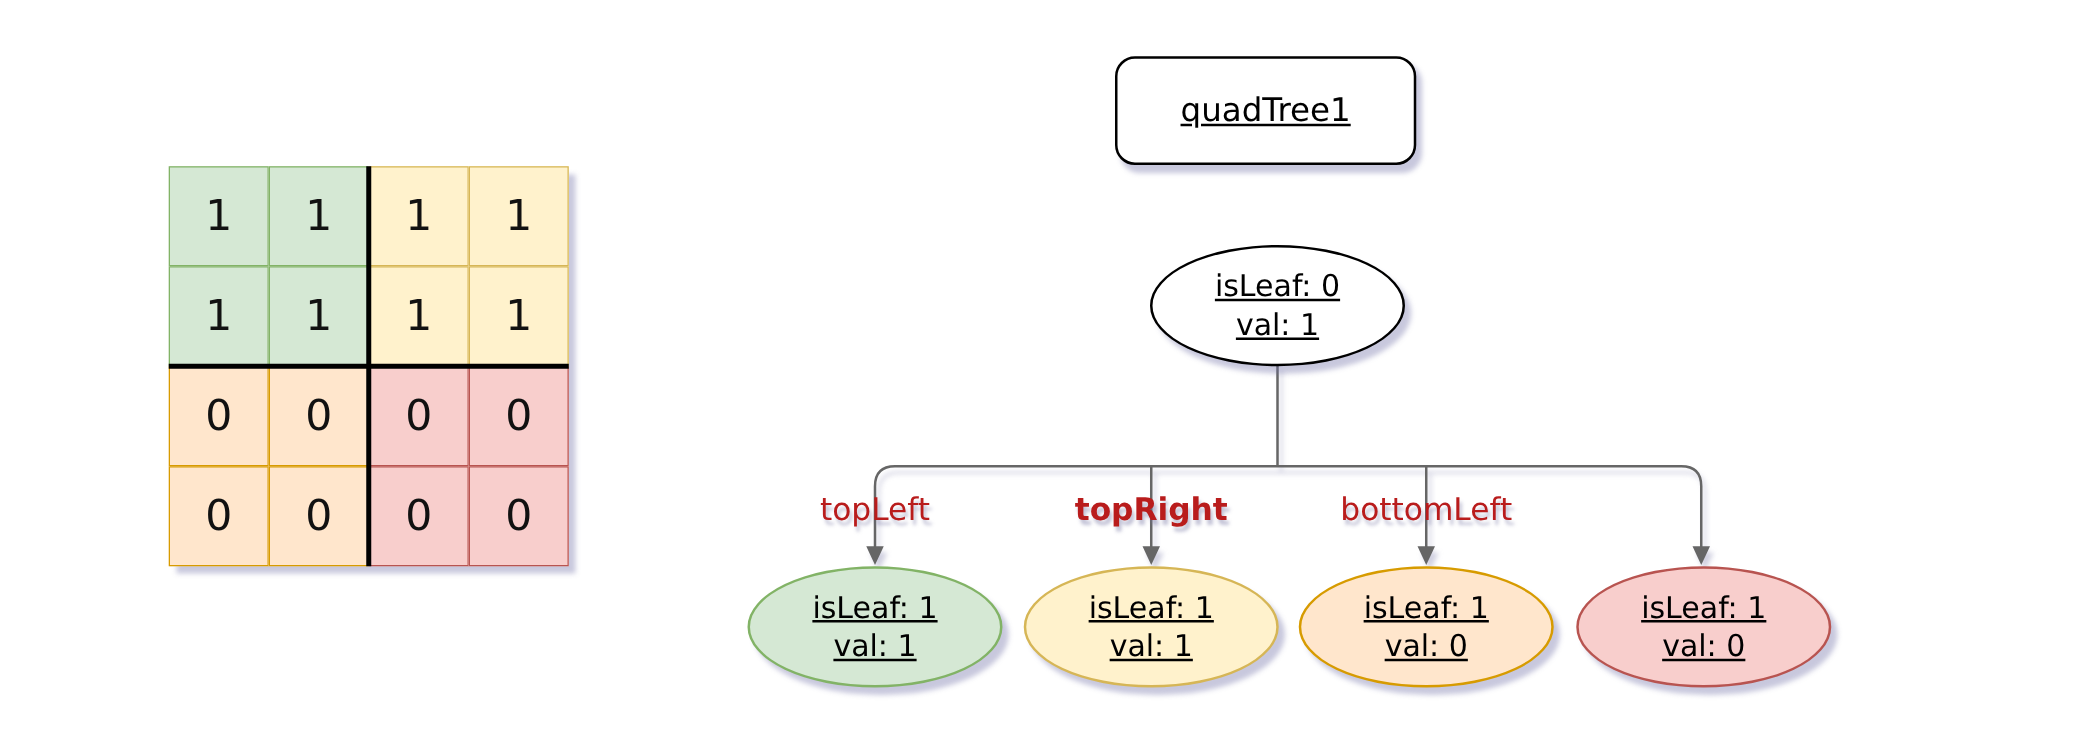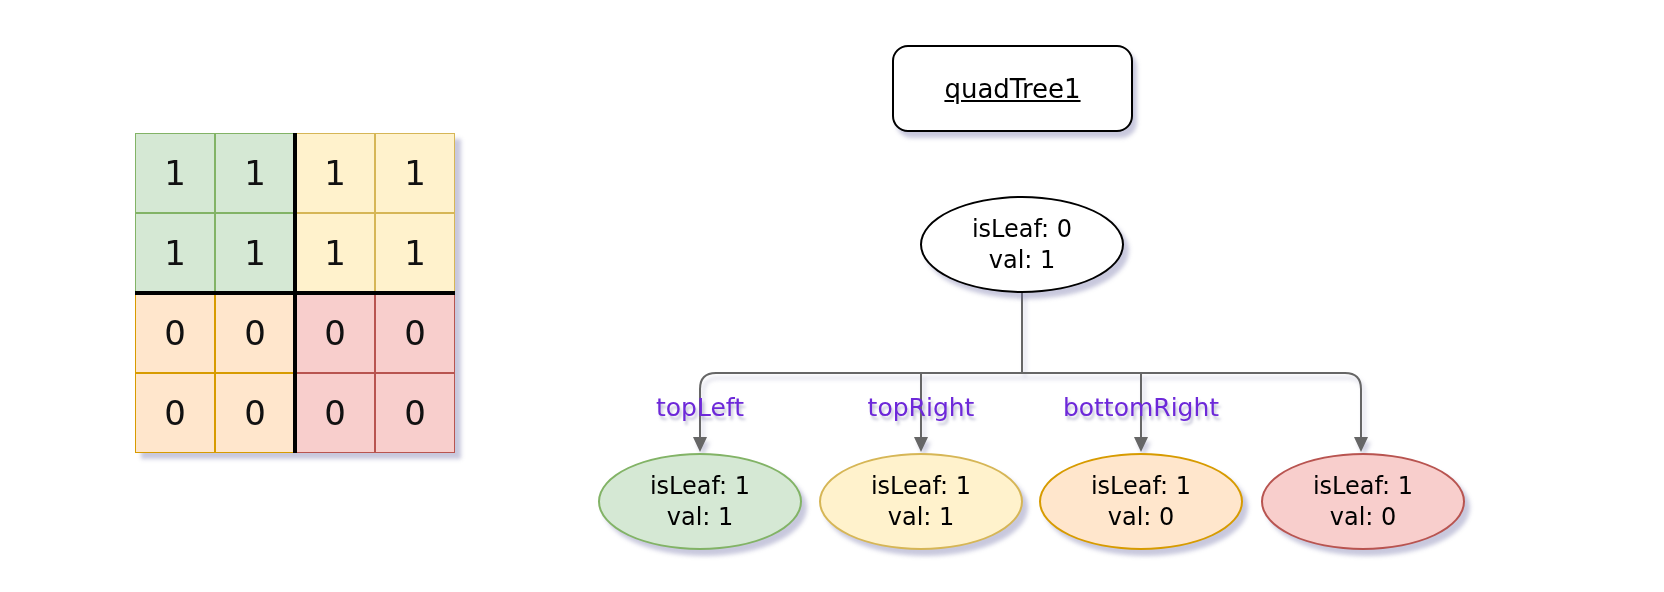"isLeaf: 0" .node { text-decoration: none -> underline }
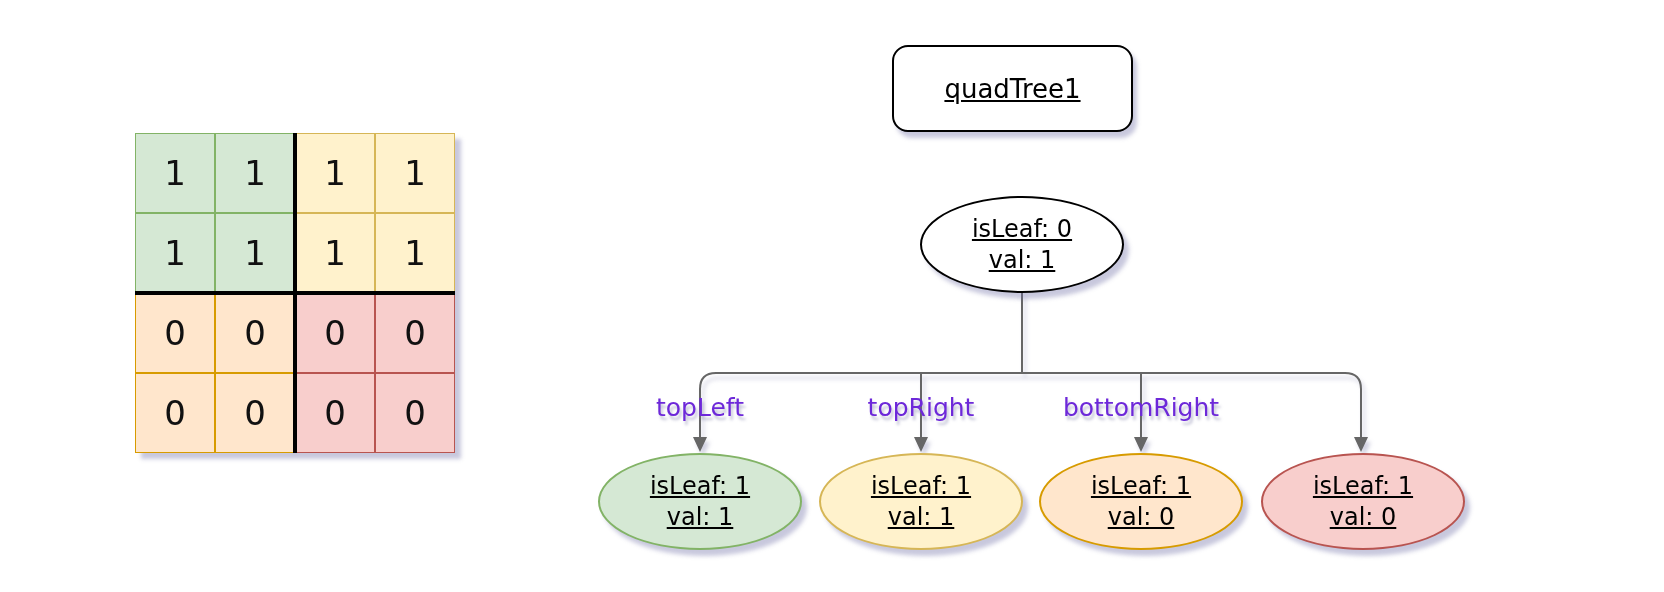"topLeft" .edge-label { color: #6d28d9 -> #b91c1c }
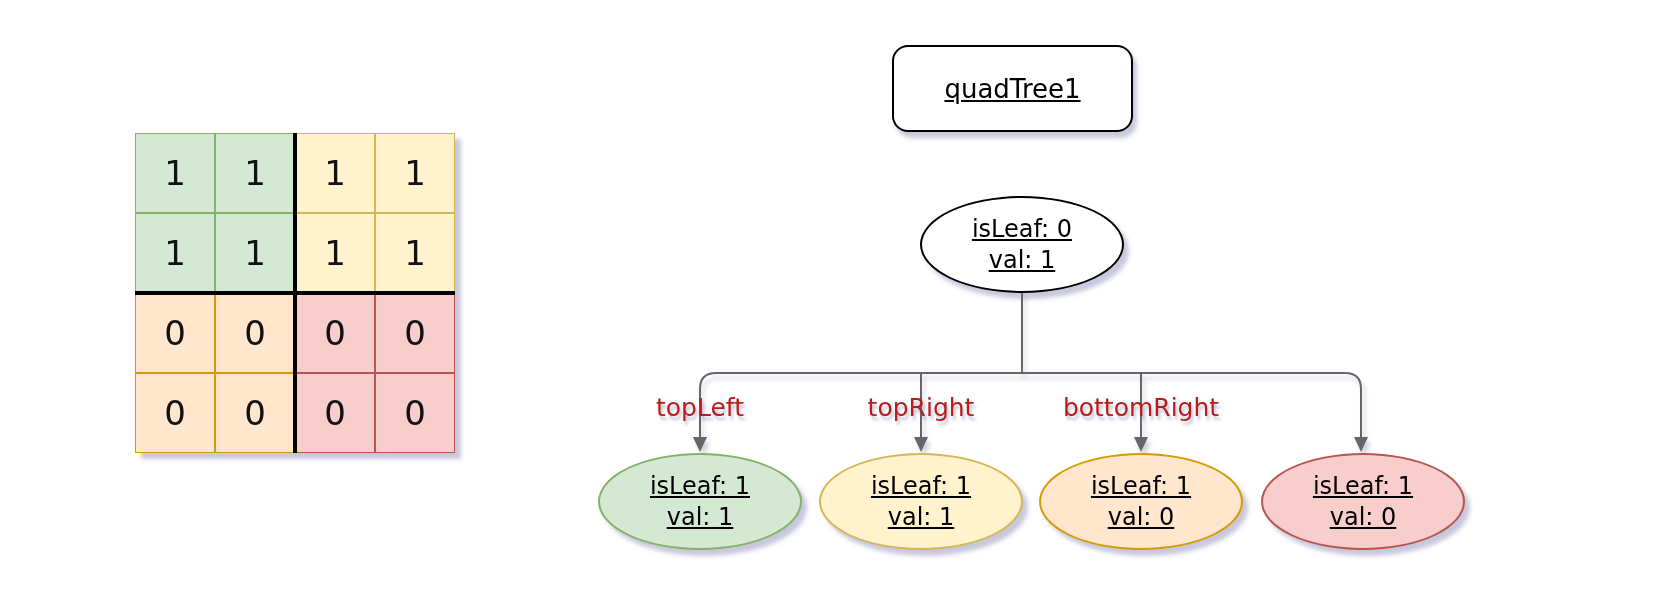"topRight" .label-1 { font-weight: none -> bold }
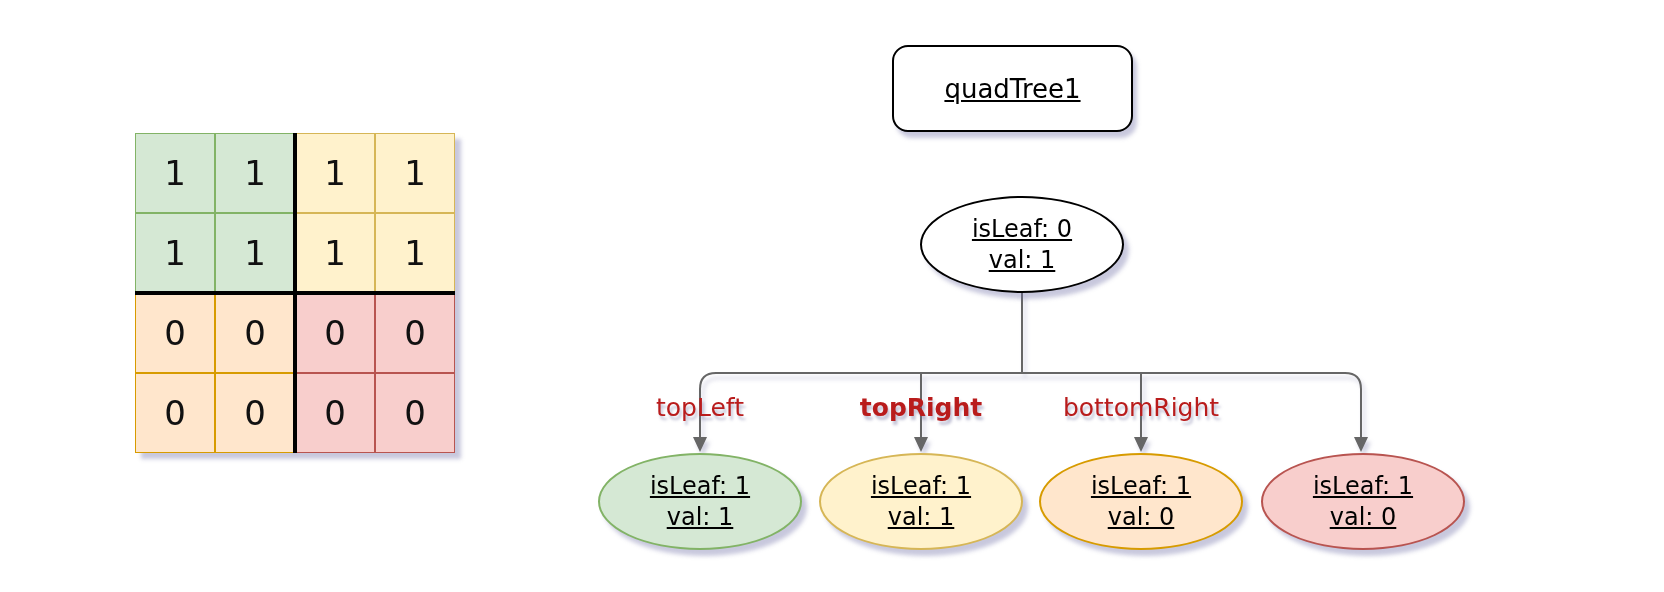"bottomRight" div.edge-label { text: bottomRight -> bottomLeft }
